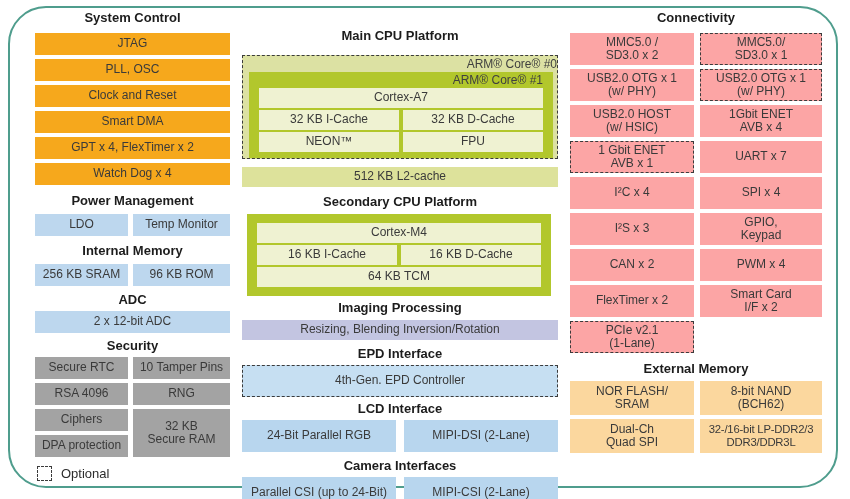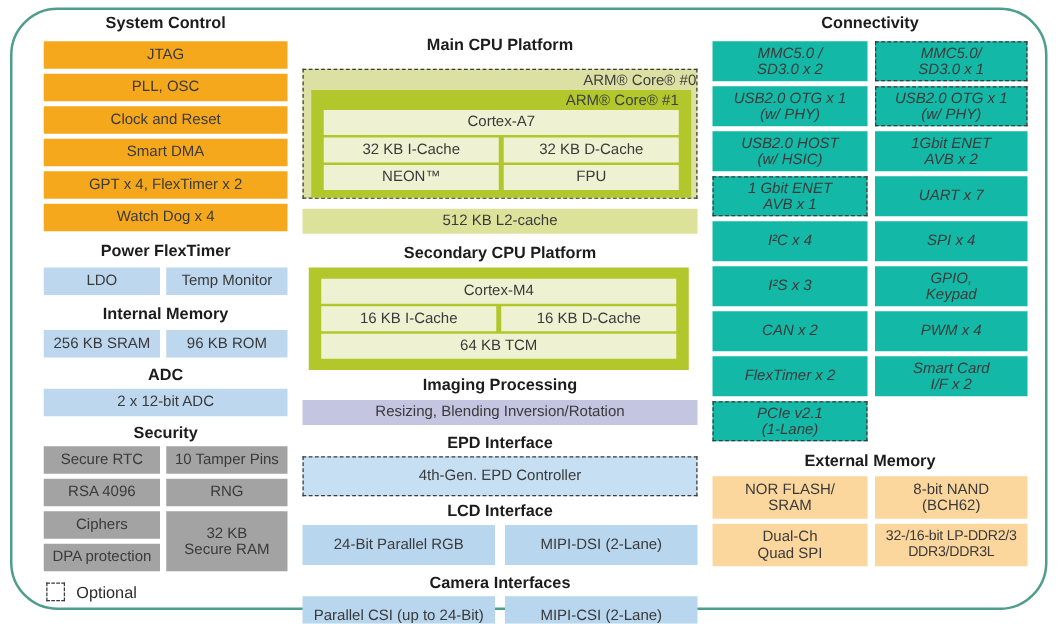"MMC5.0 /" .mint { background: #14b8a6 -> #fca5a5; font-style: italic -> none }
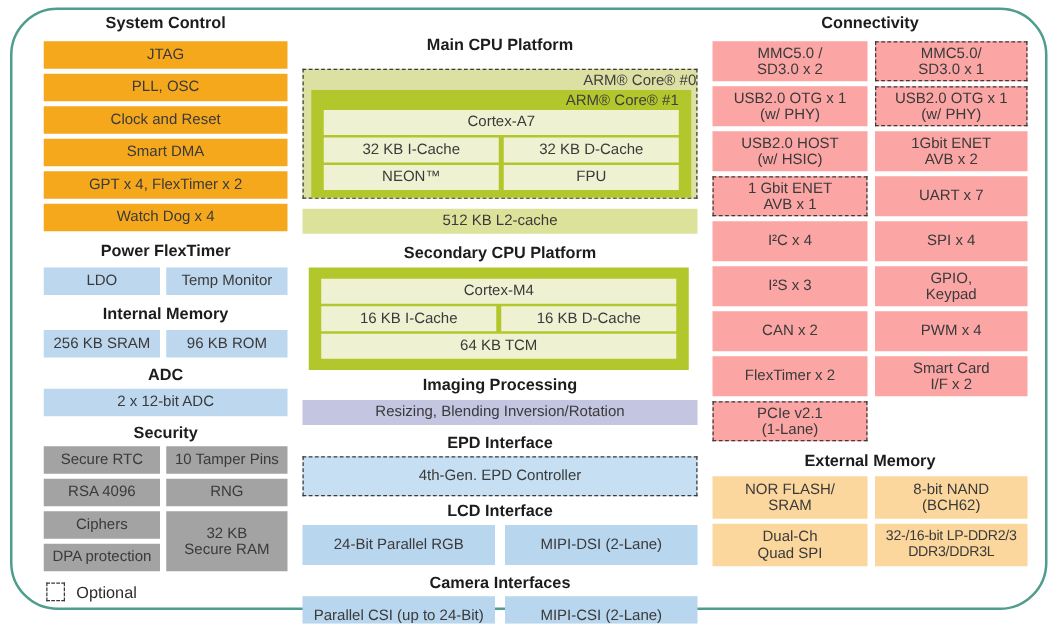"1Gbit ENET" div.cell { text: 2 -> 4 }
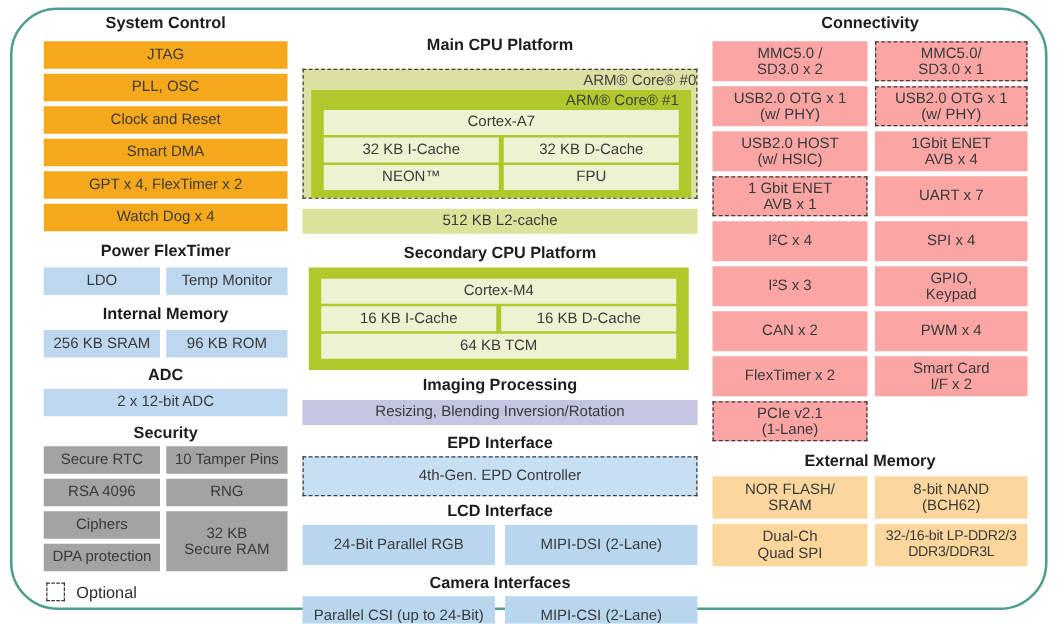"Power FlexTimer" div.h { text: FlexTimer -> Management }
